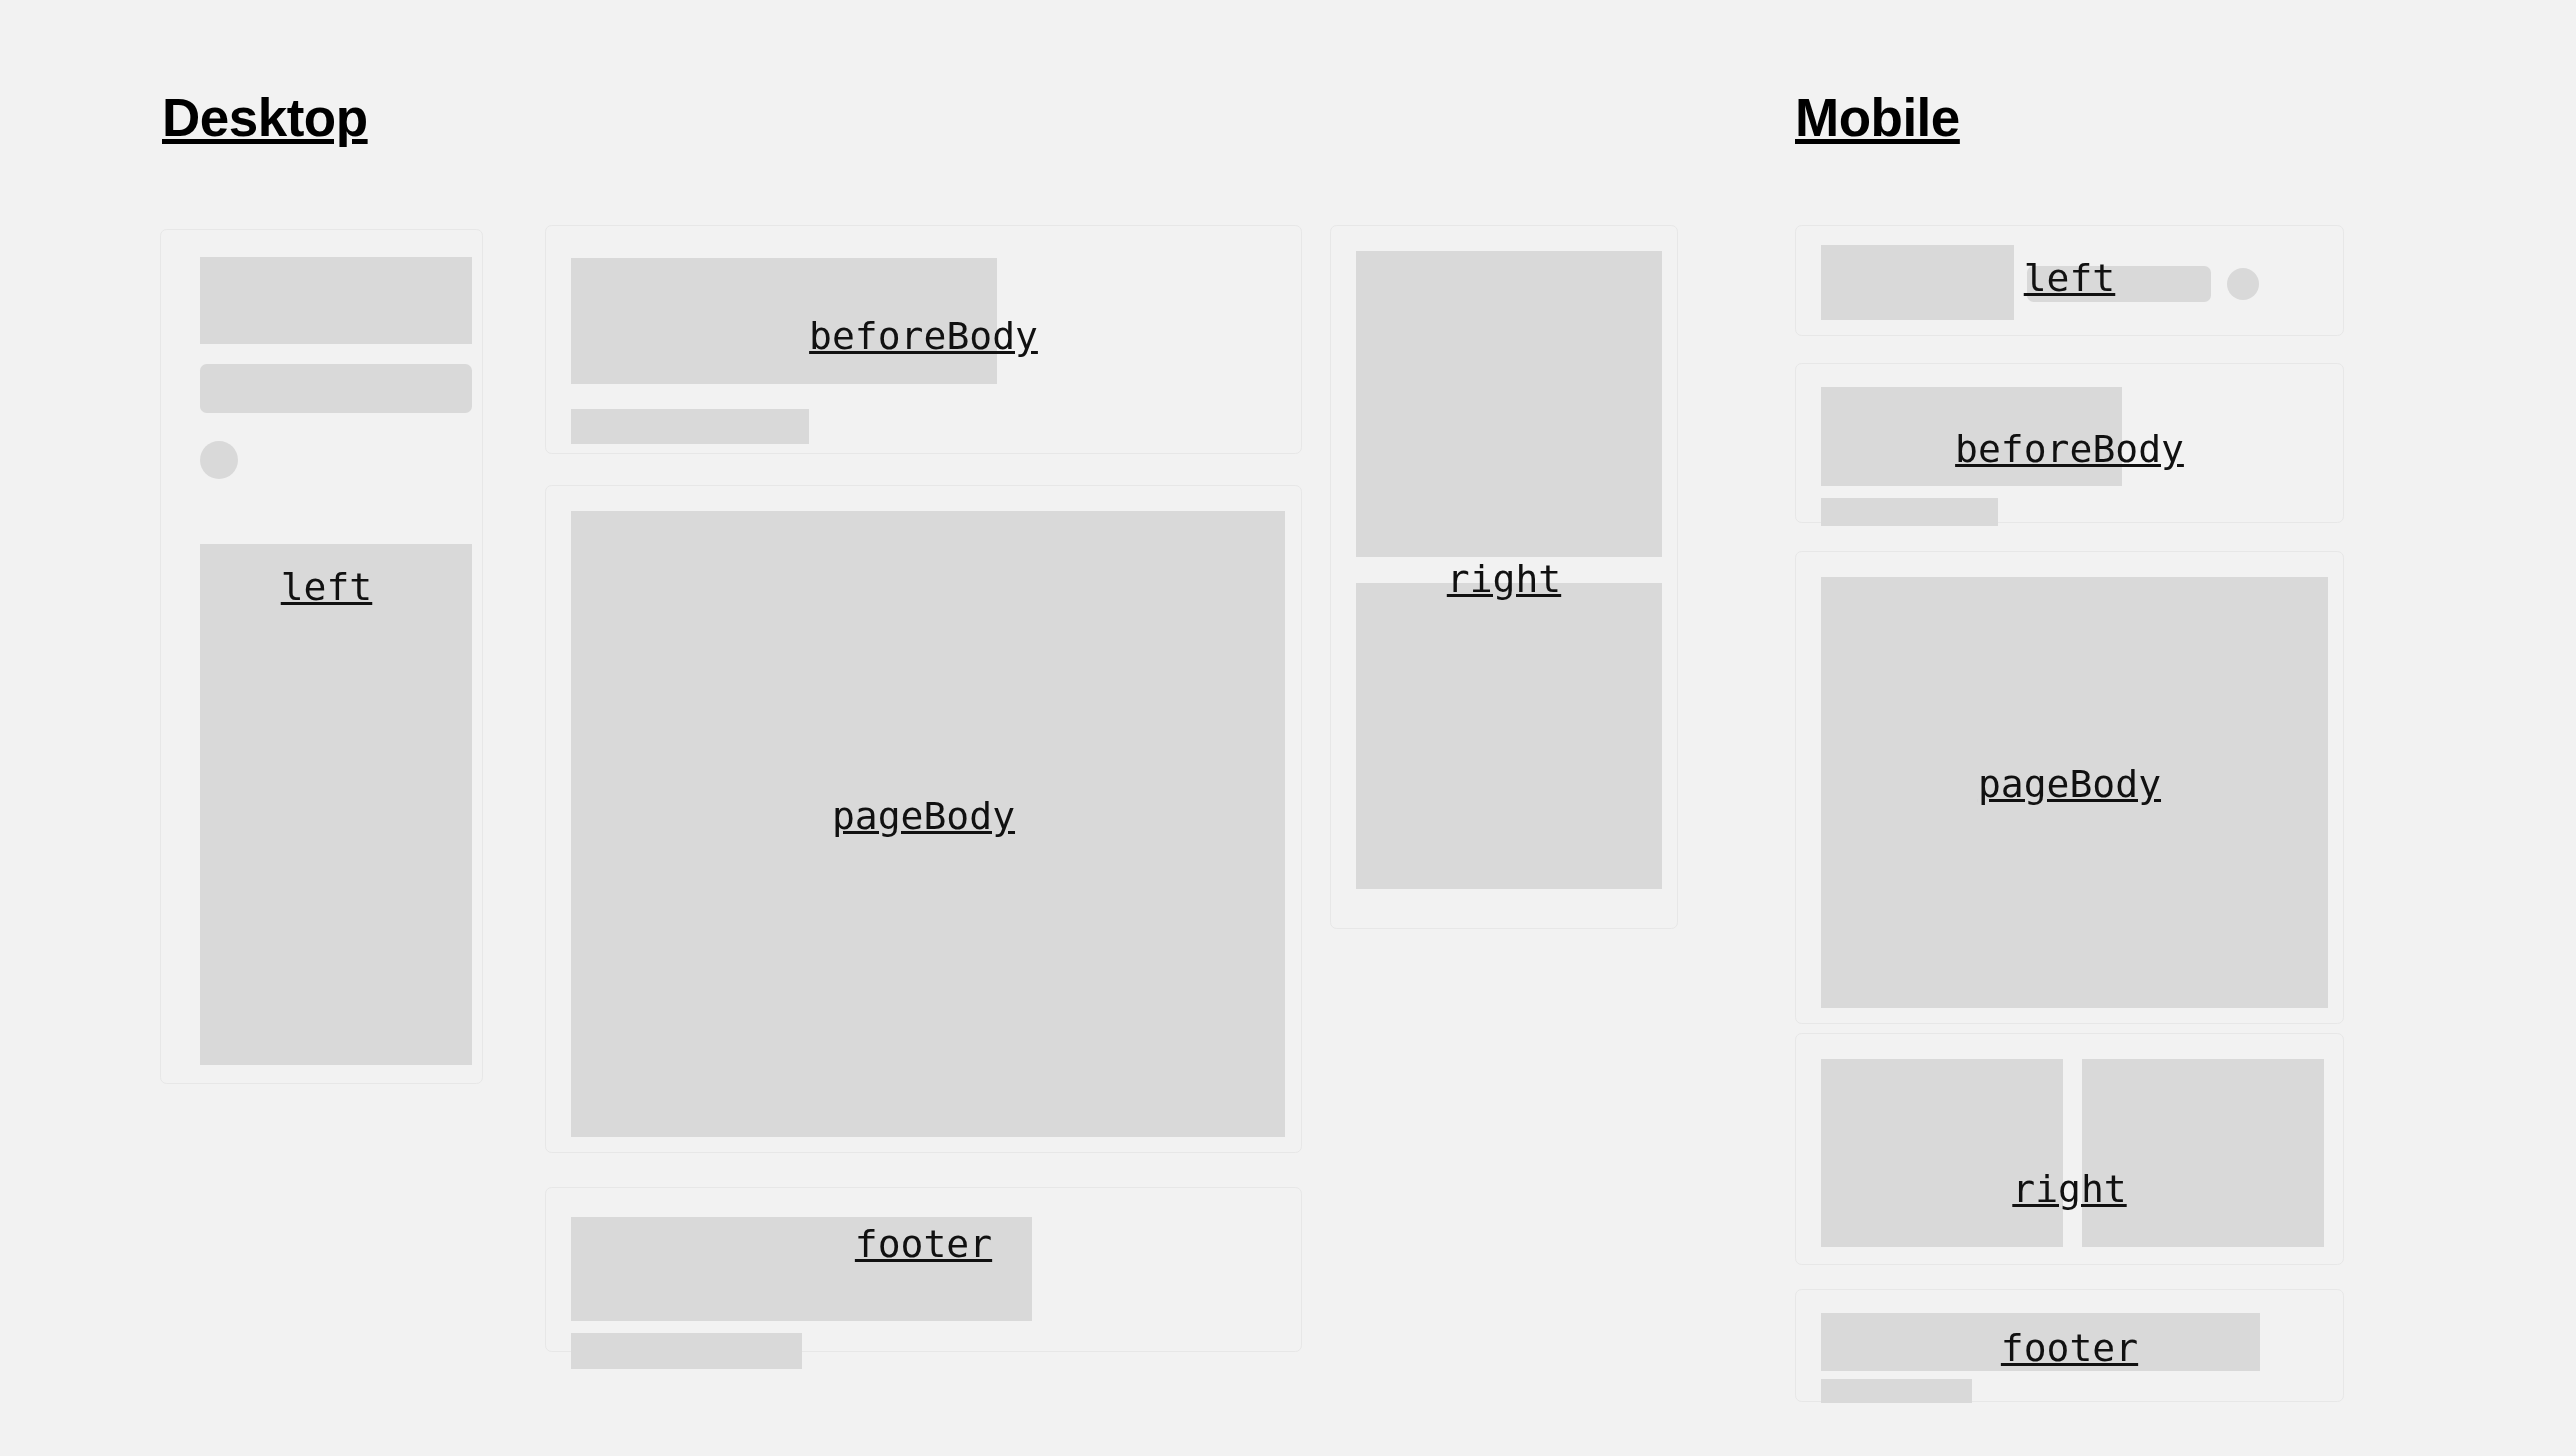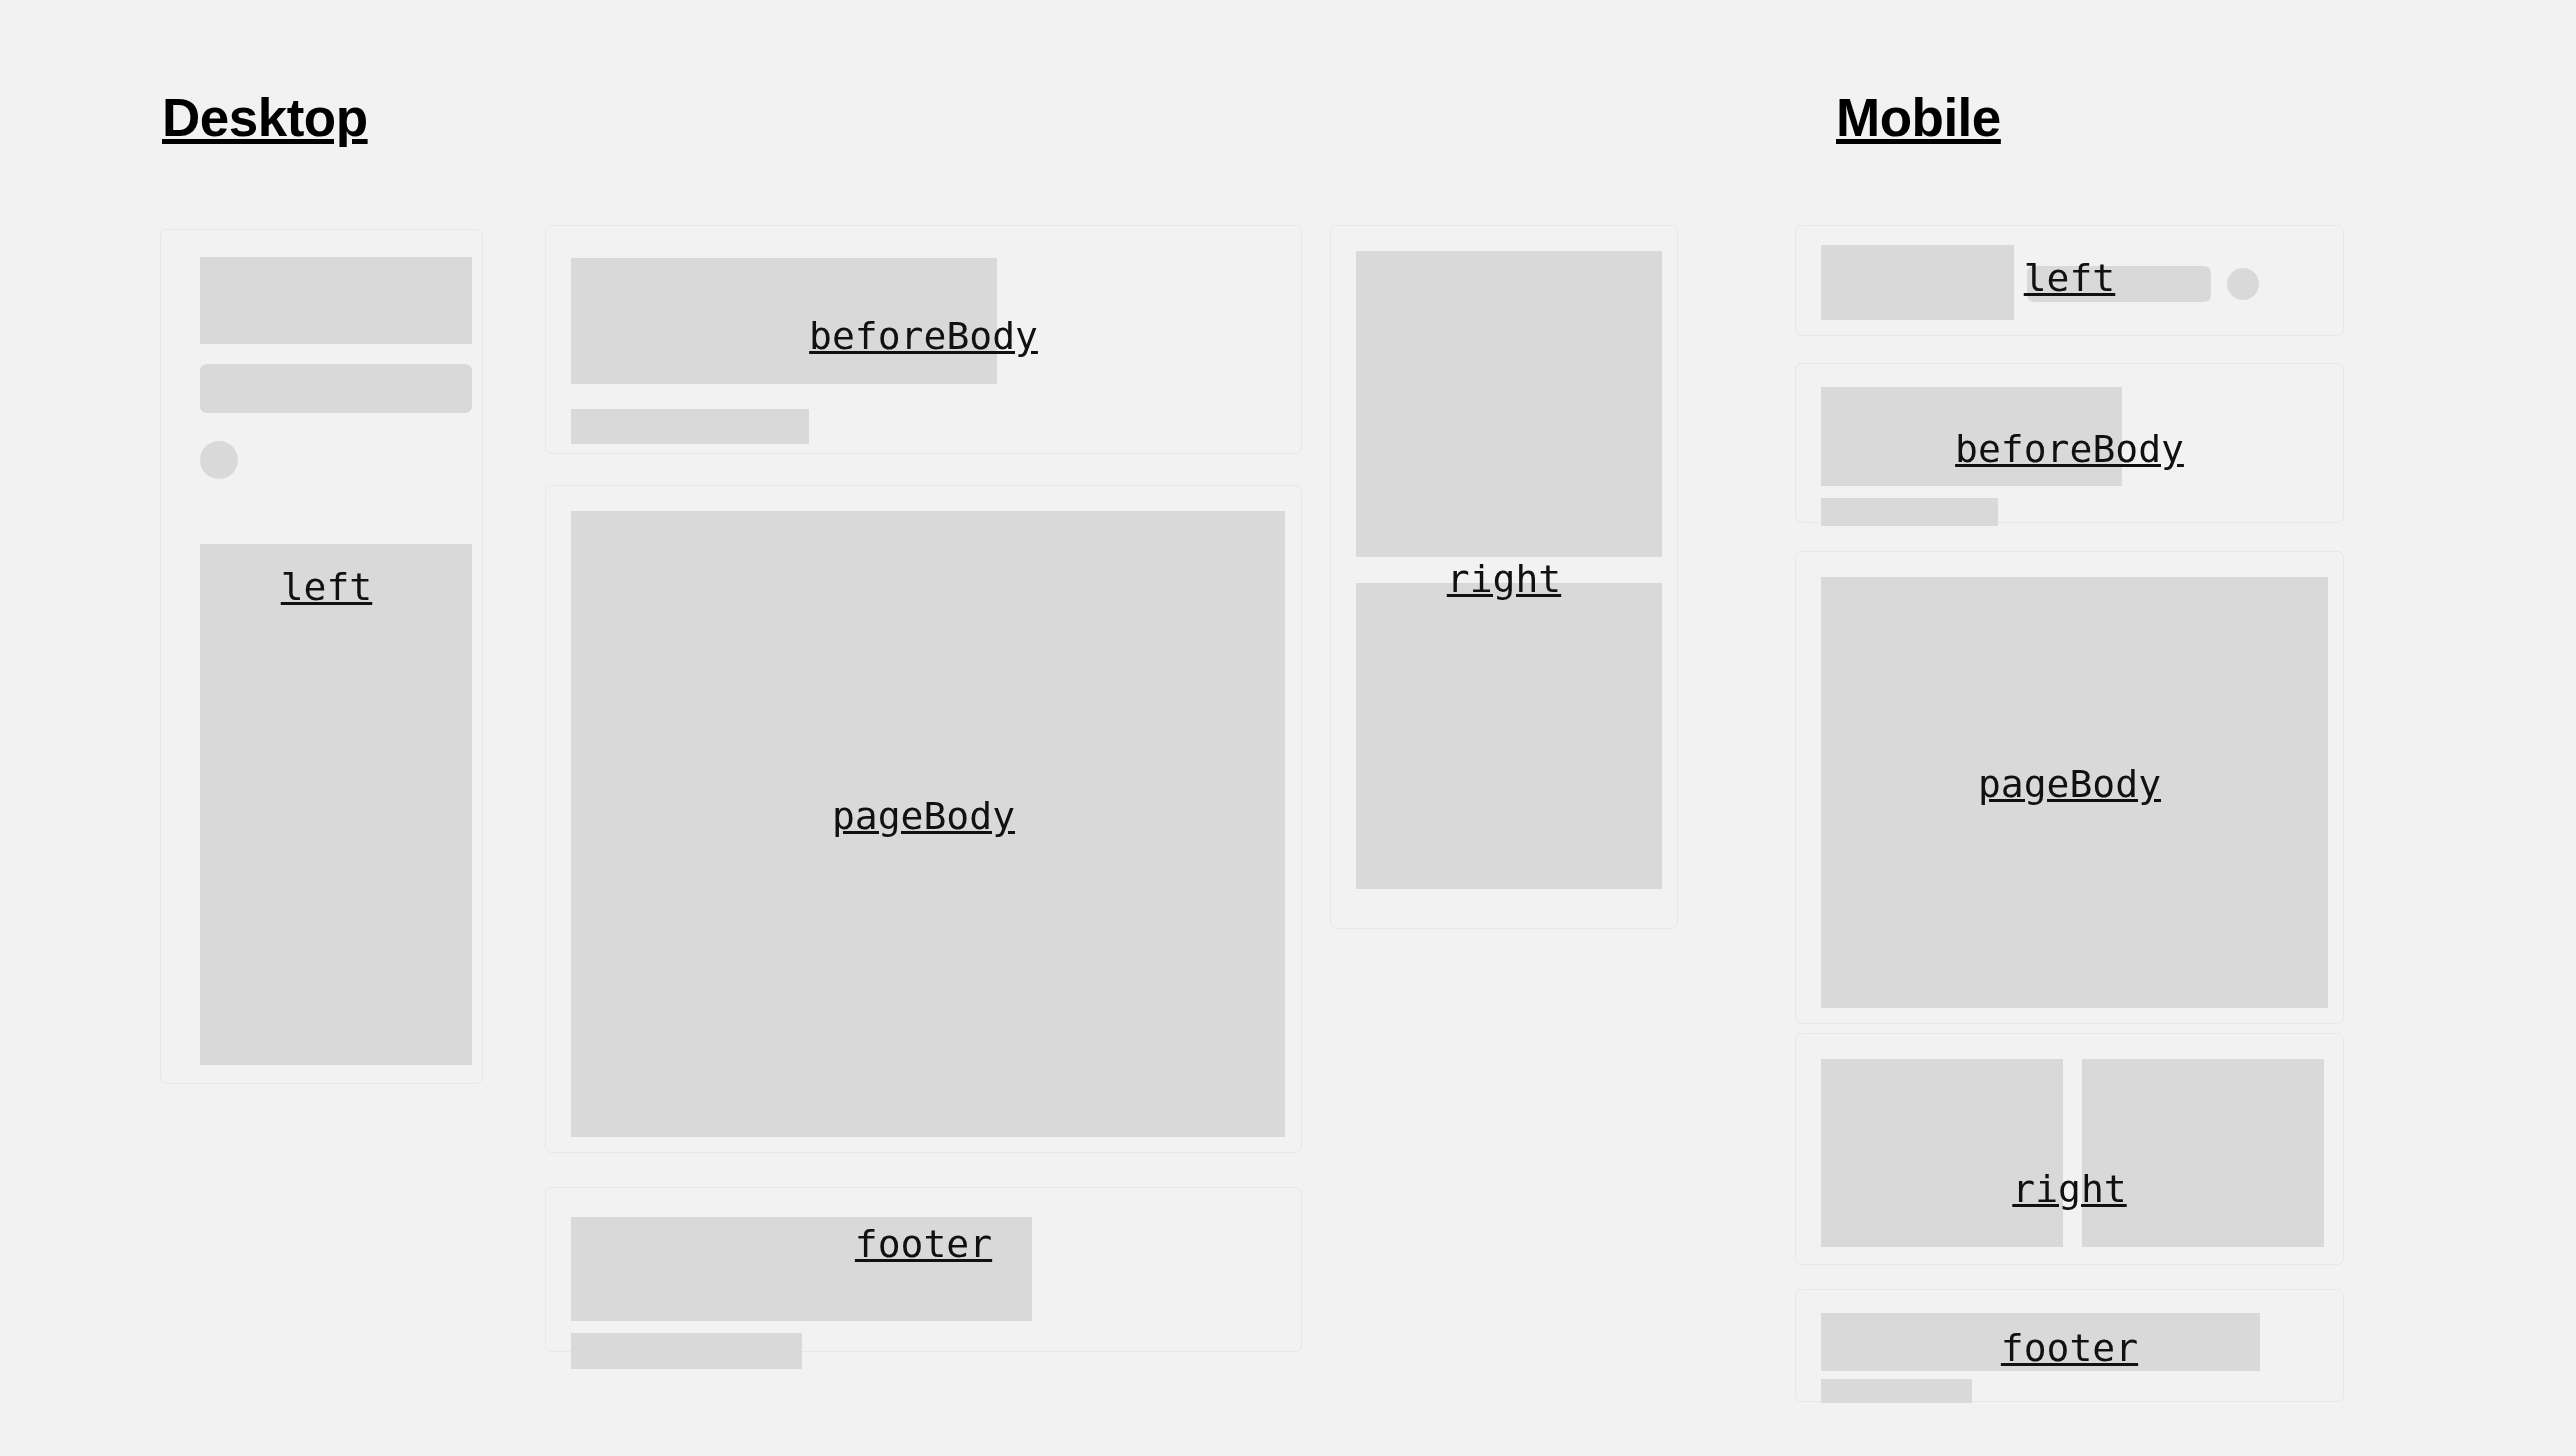"Mobile" div.section-title { left: 1820px -> 1779px }
